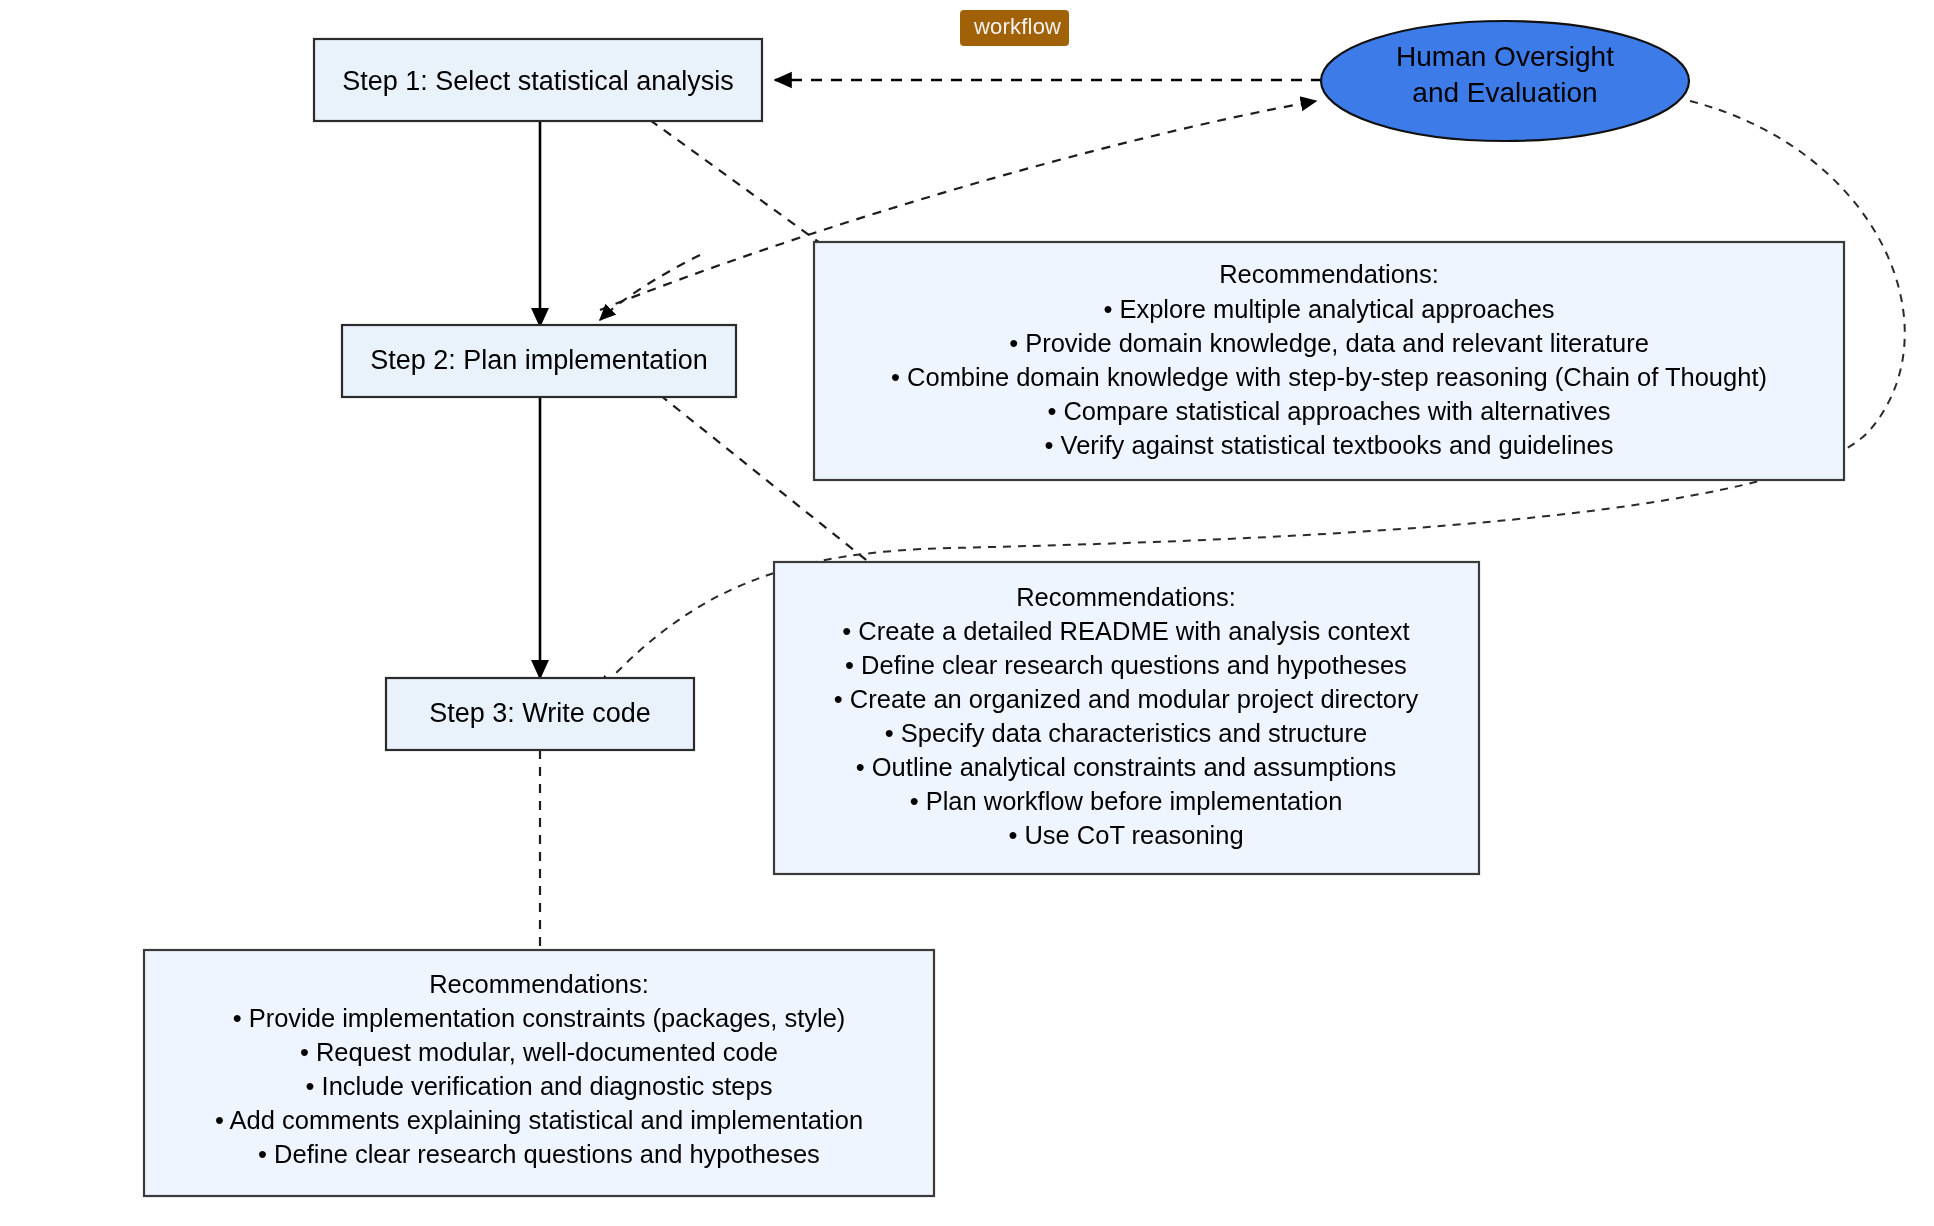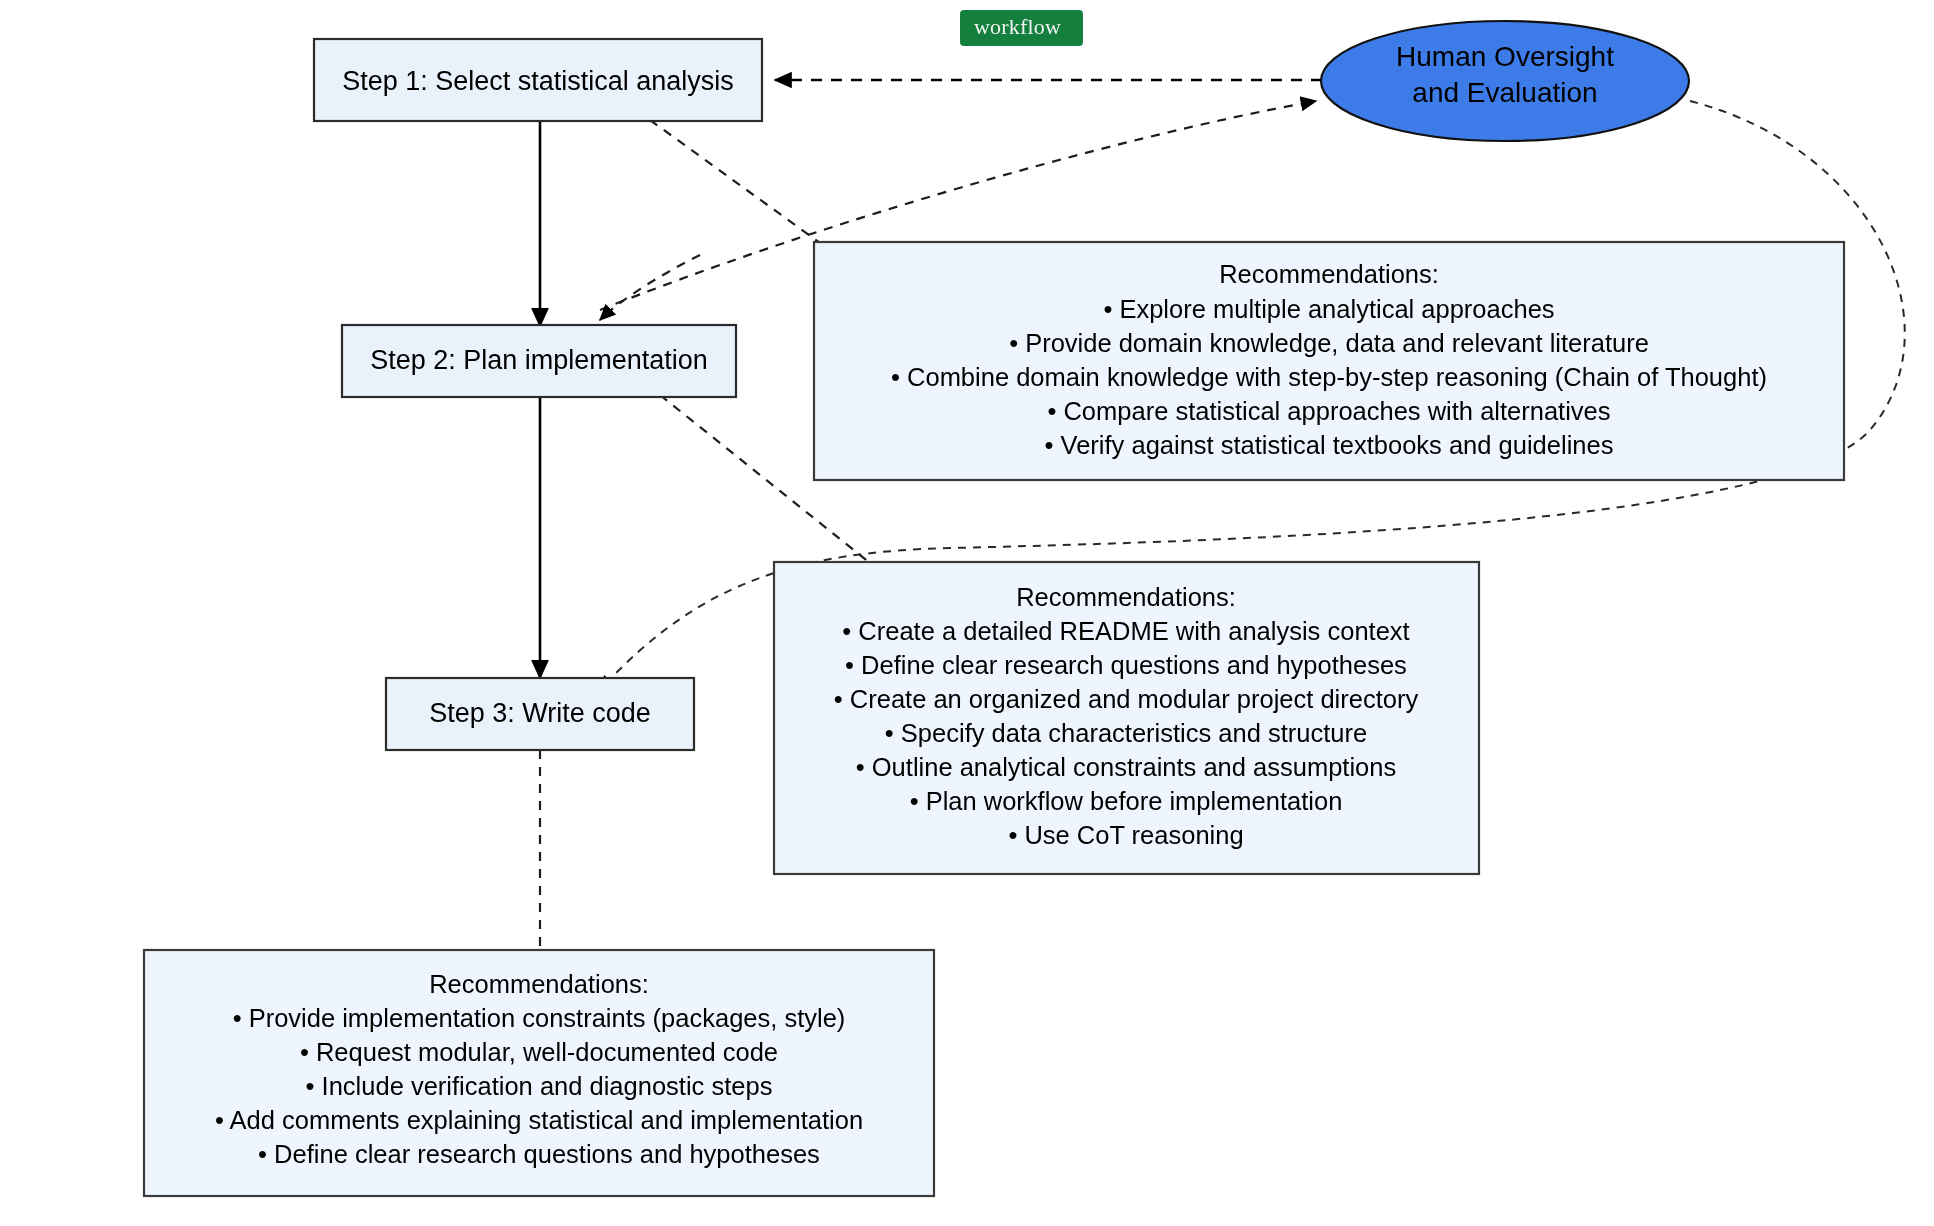"workflow" .watermark-badge { background: #15803d -> #a16207; font-family: Liberation Serif, serif -> Liberation Sans, sans-serif; padding: 5px 22px 7px 14px -> 5px 8px 7px 14px }
